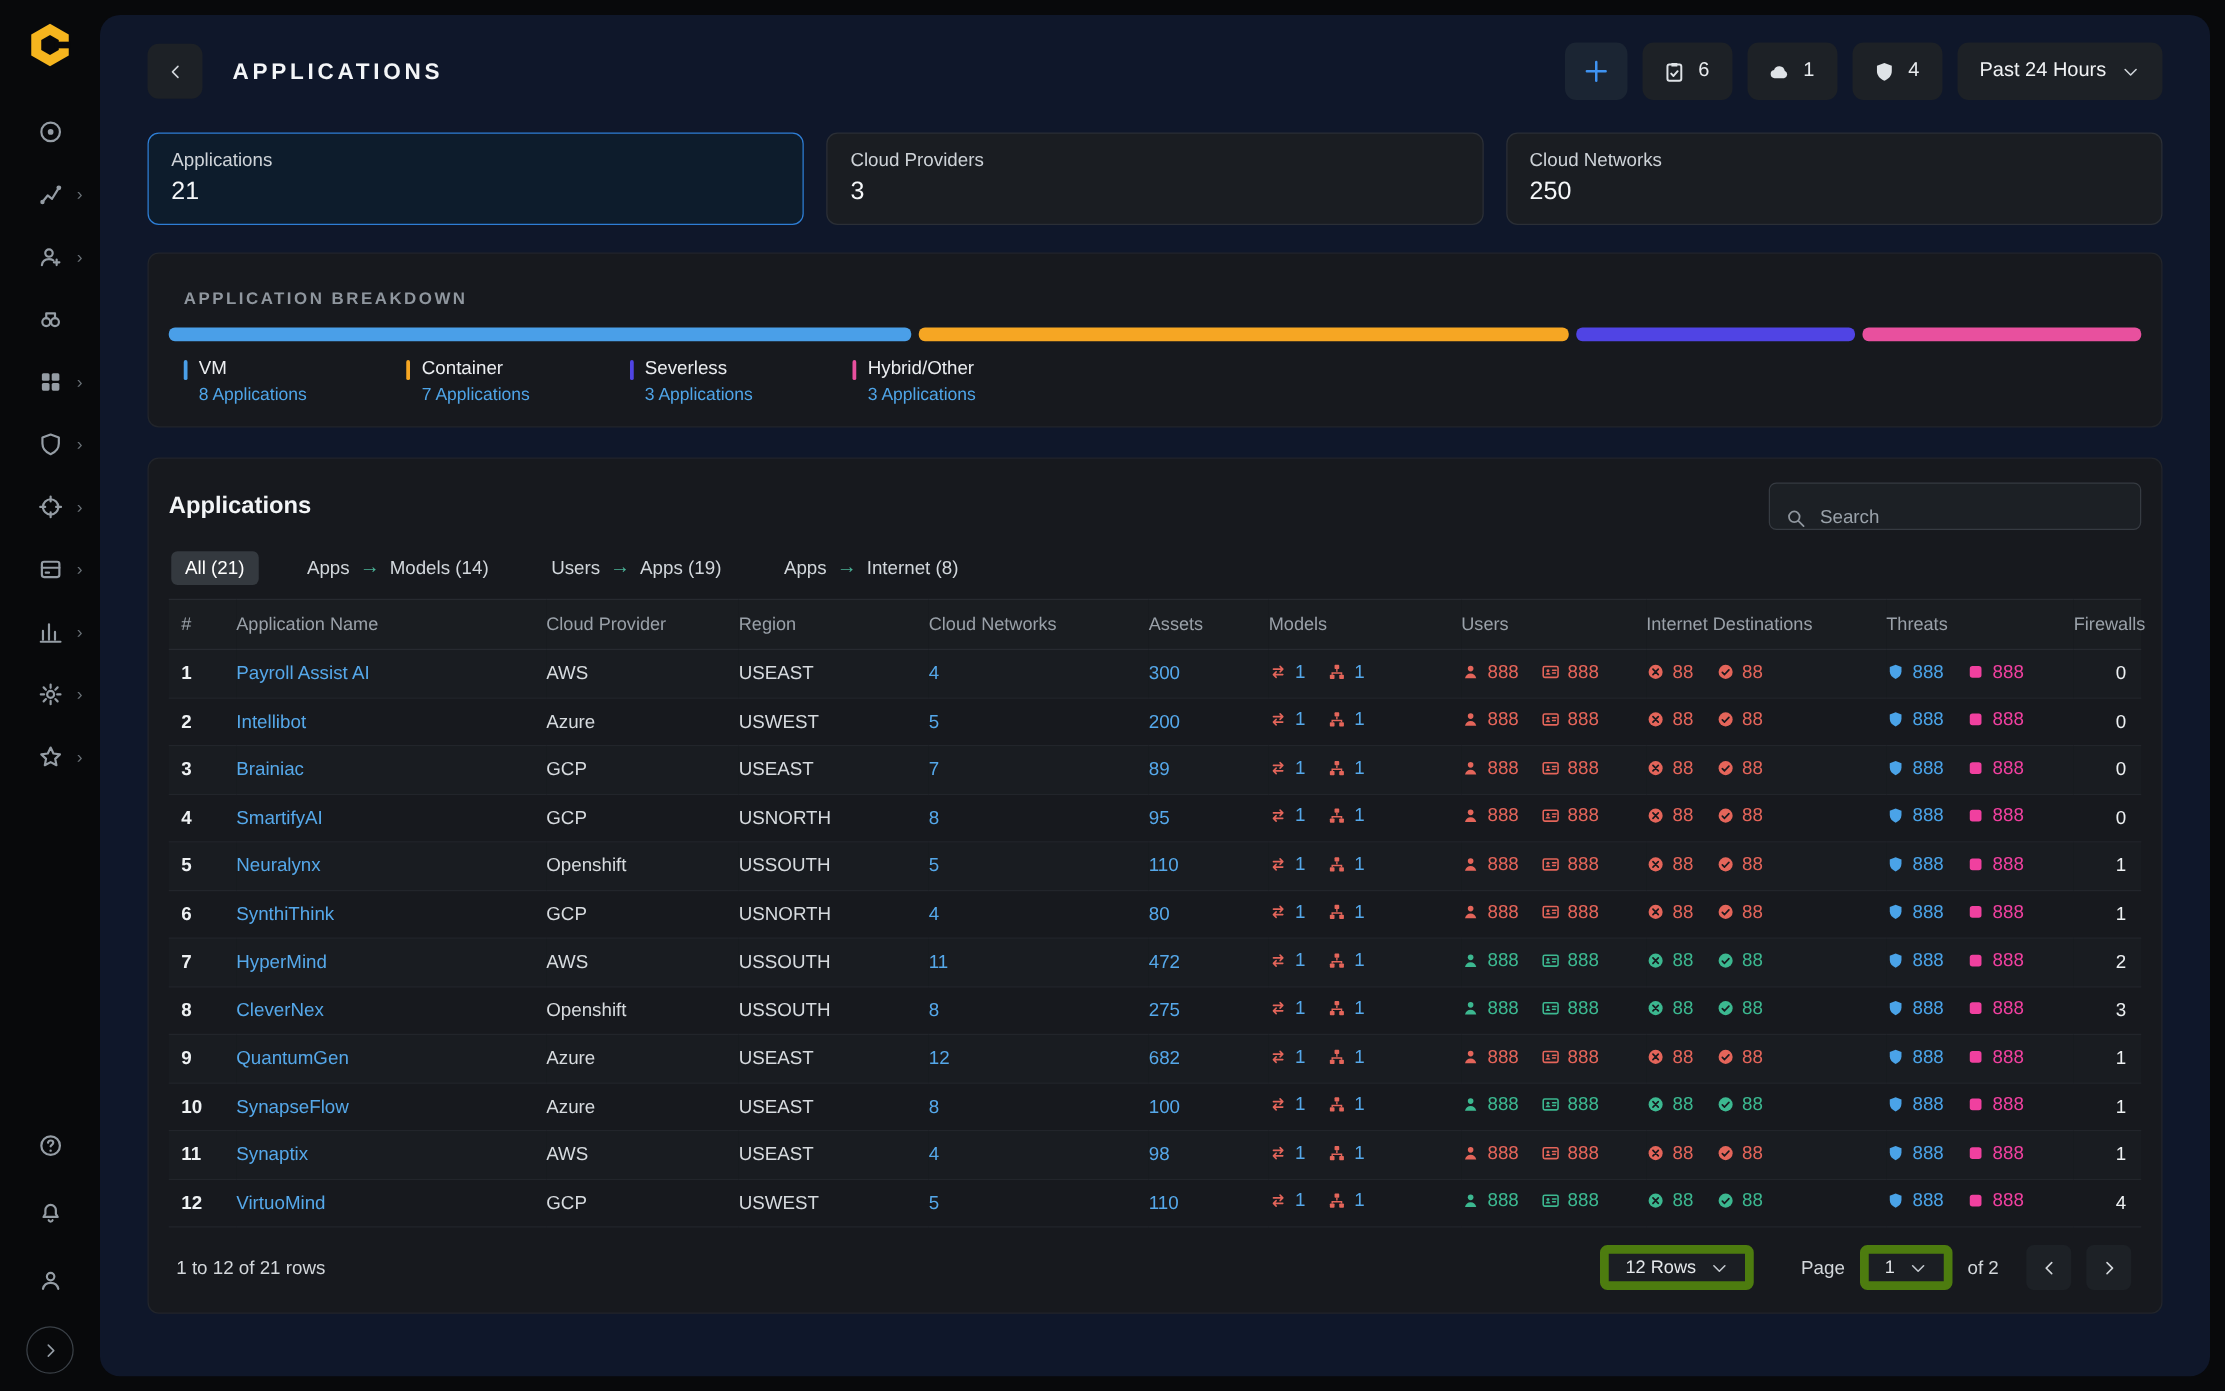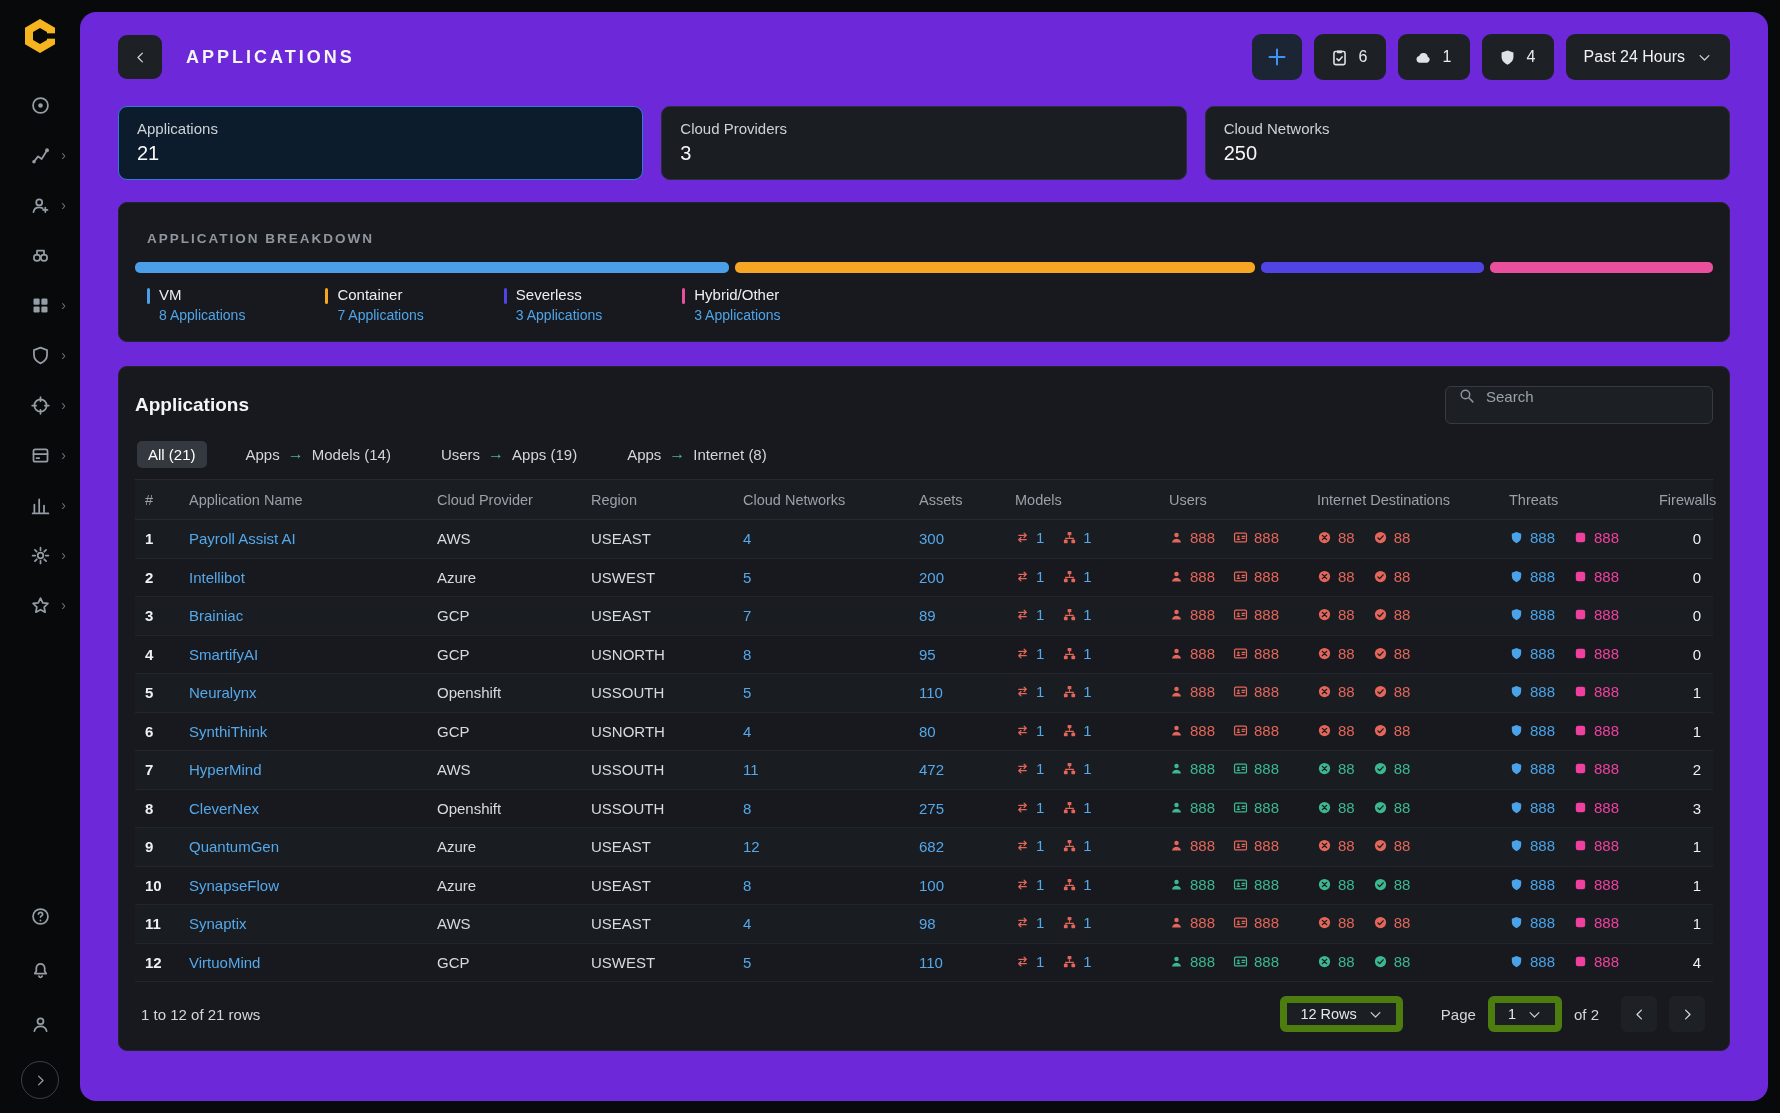"APPLICATIONS" .main { background: #6d28d9 -> #0f172a }
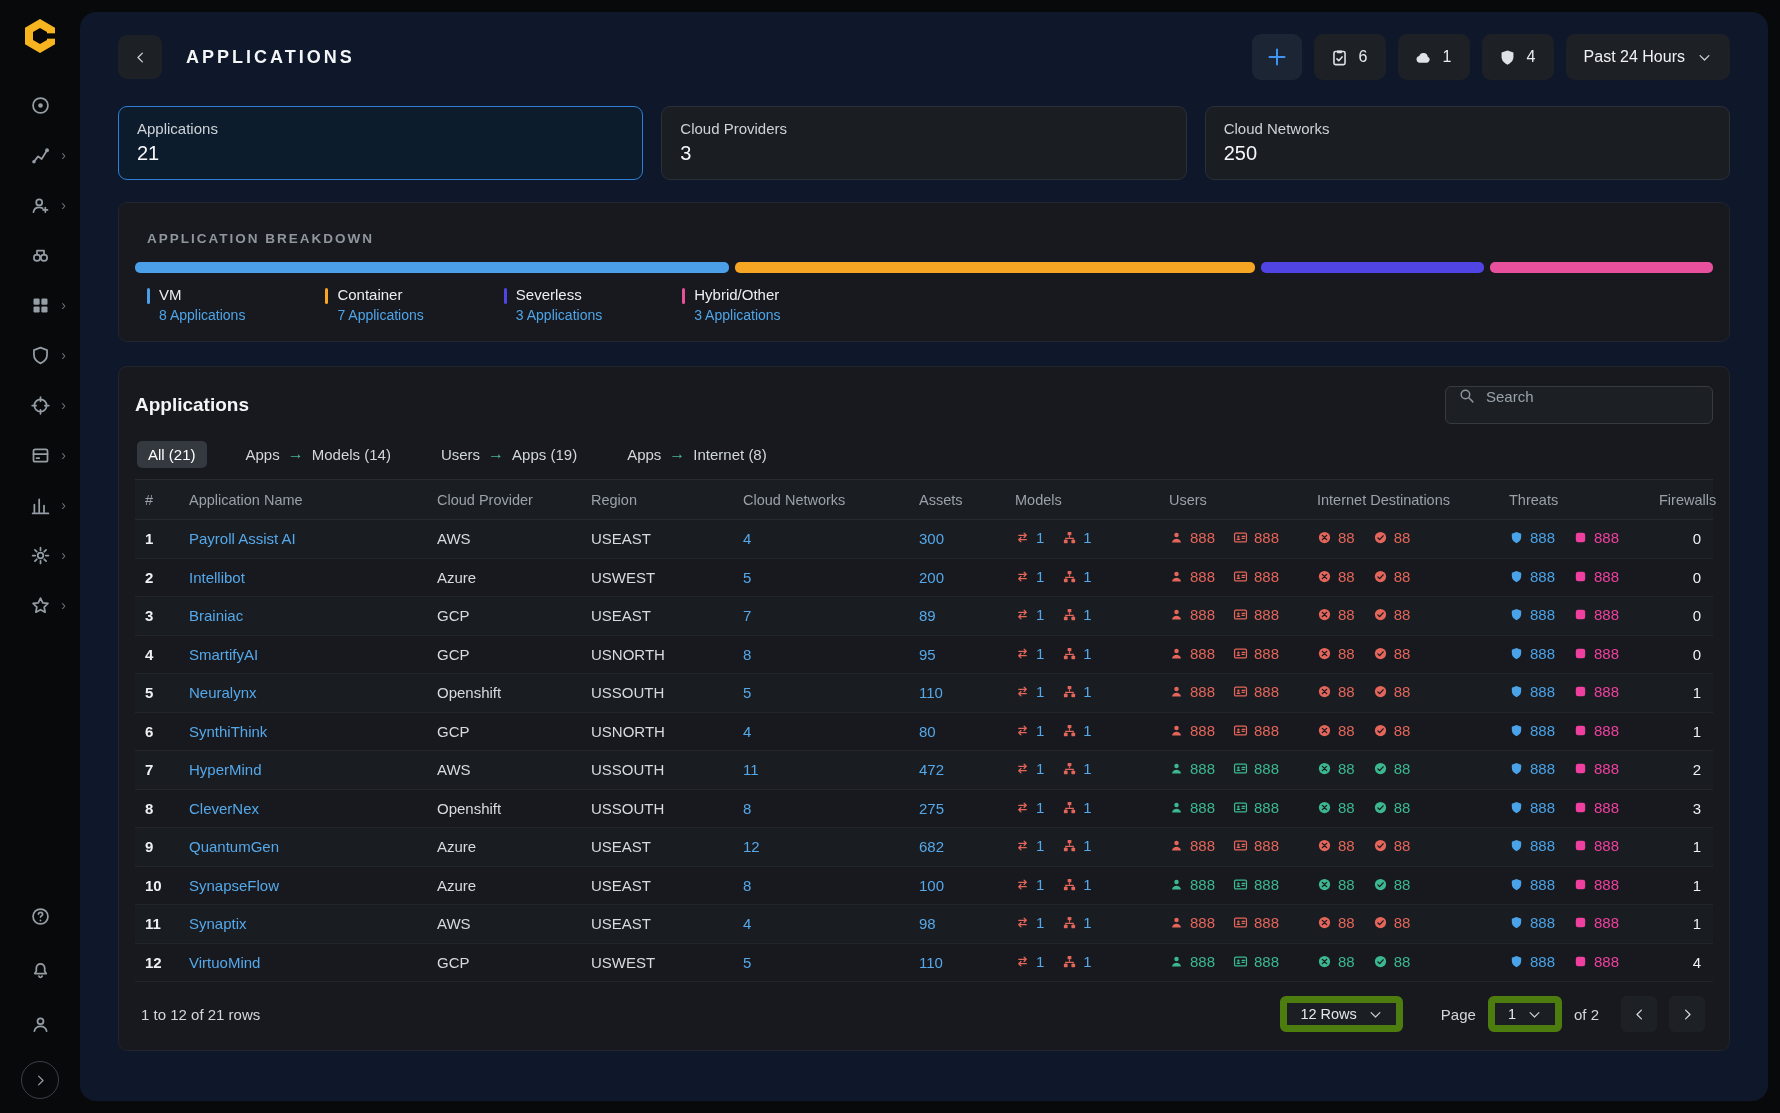"Search" .search { align-items: flex-start -> flex-end; width: 268px -> 298px }
